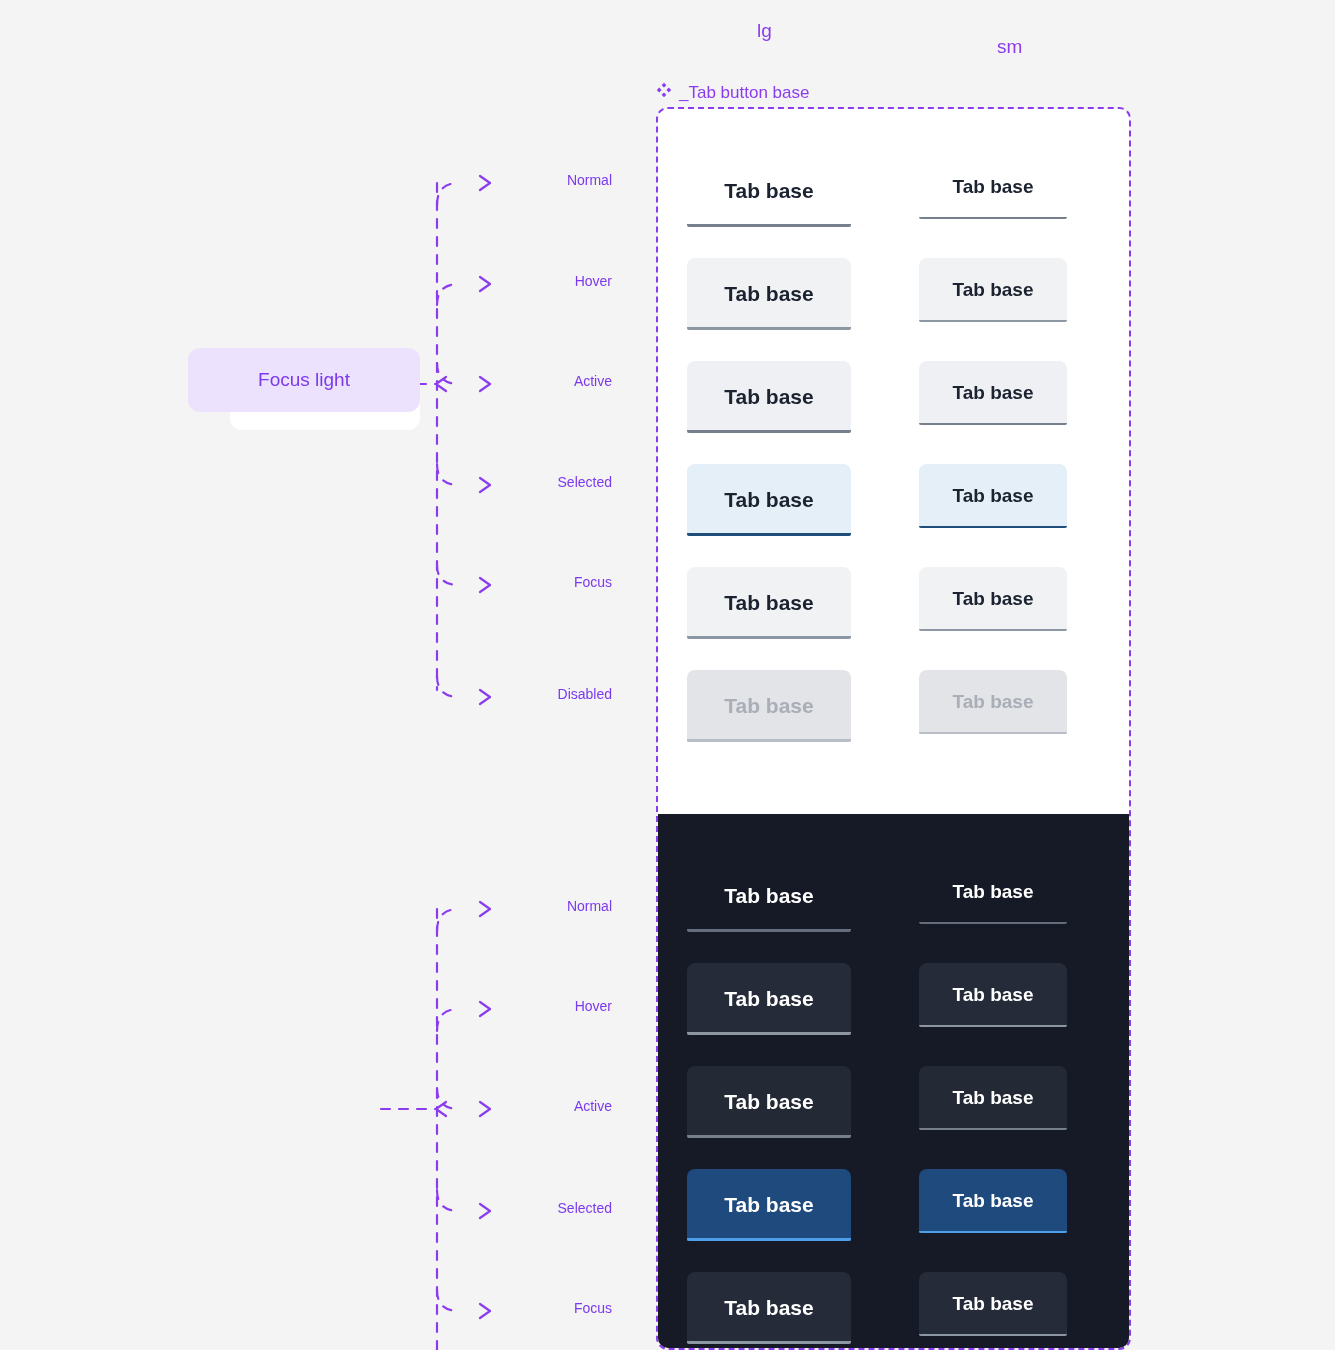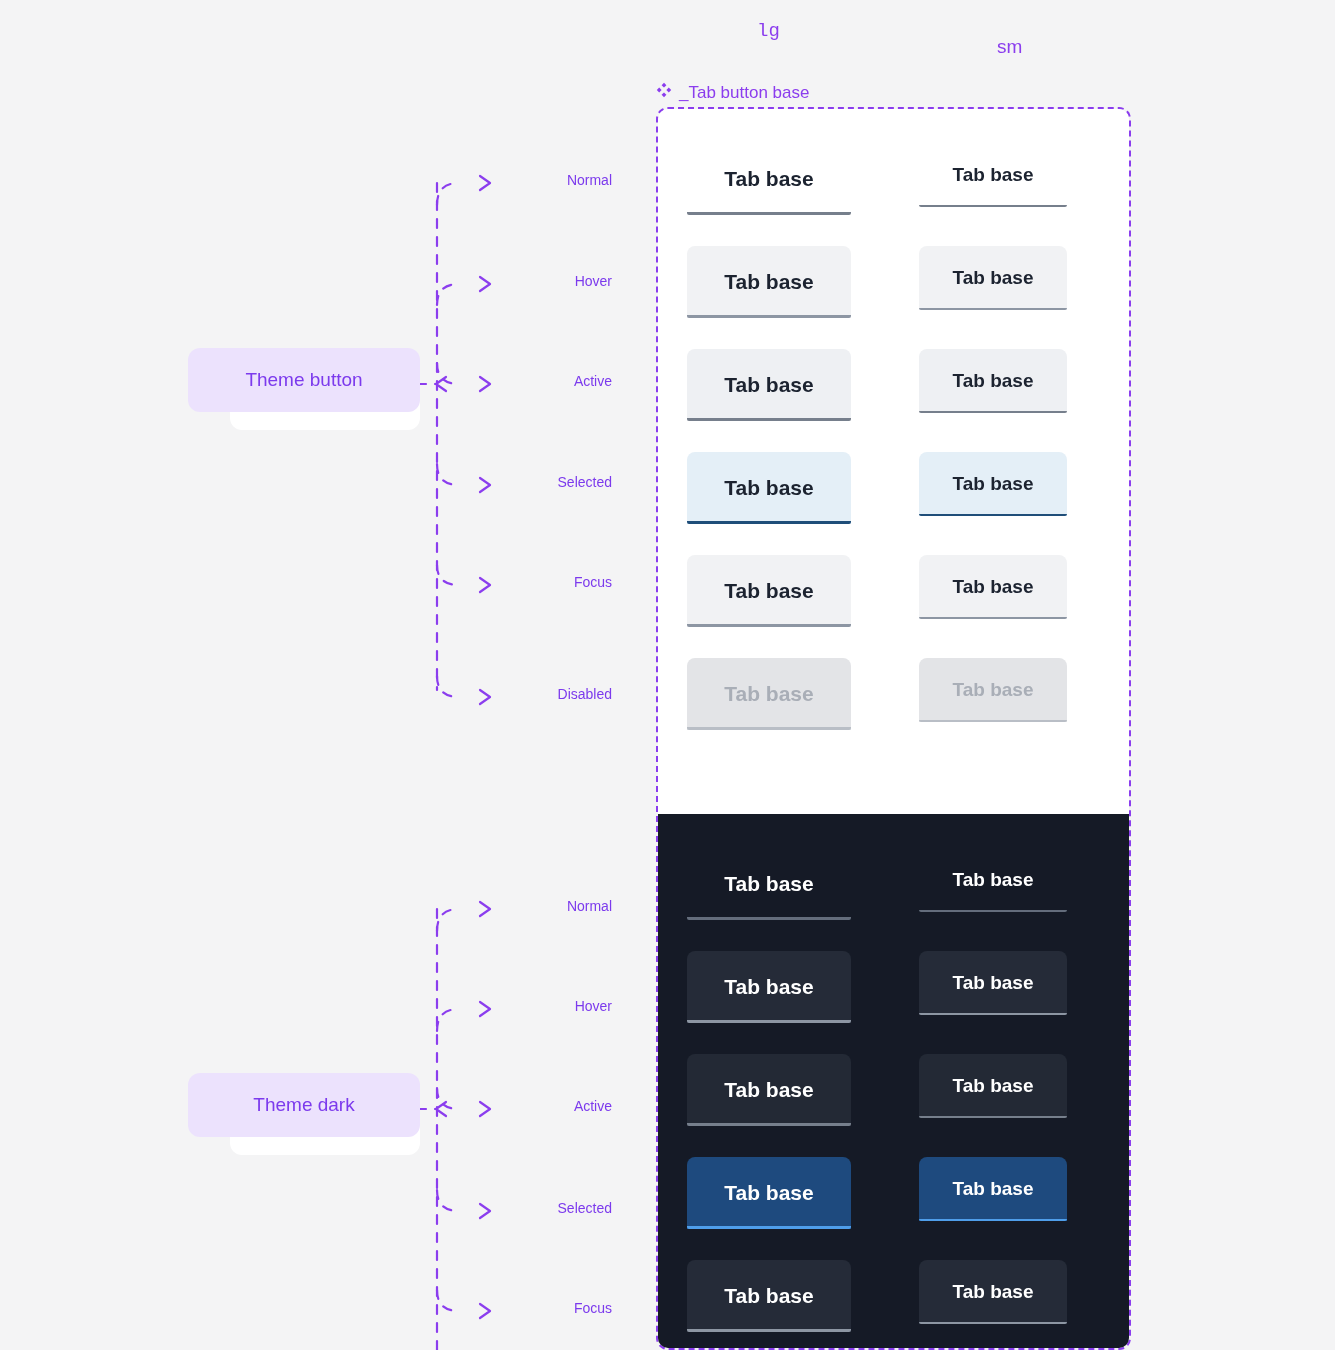"lg" #size-lg { font-family: Liberation Mono, monospace -> none }
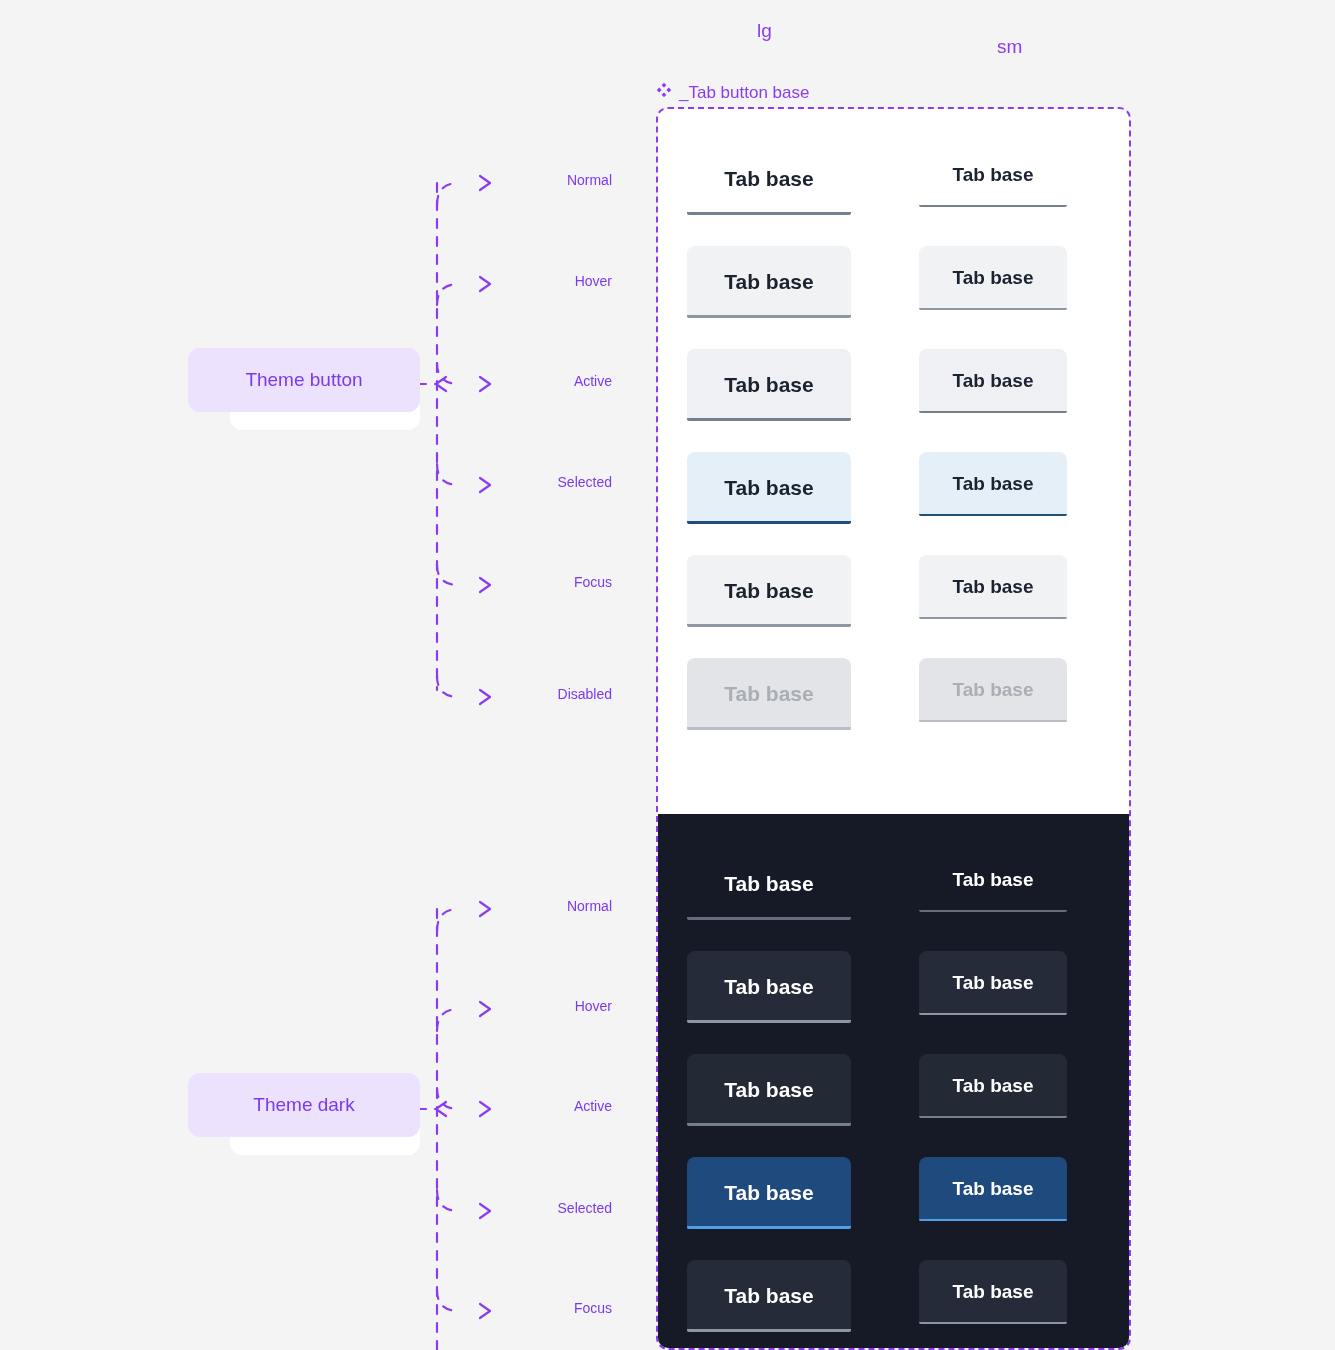"Tab base" .tab-cell { top: 4px -> 16px }
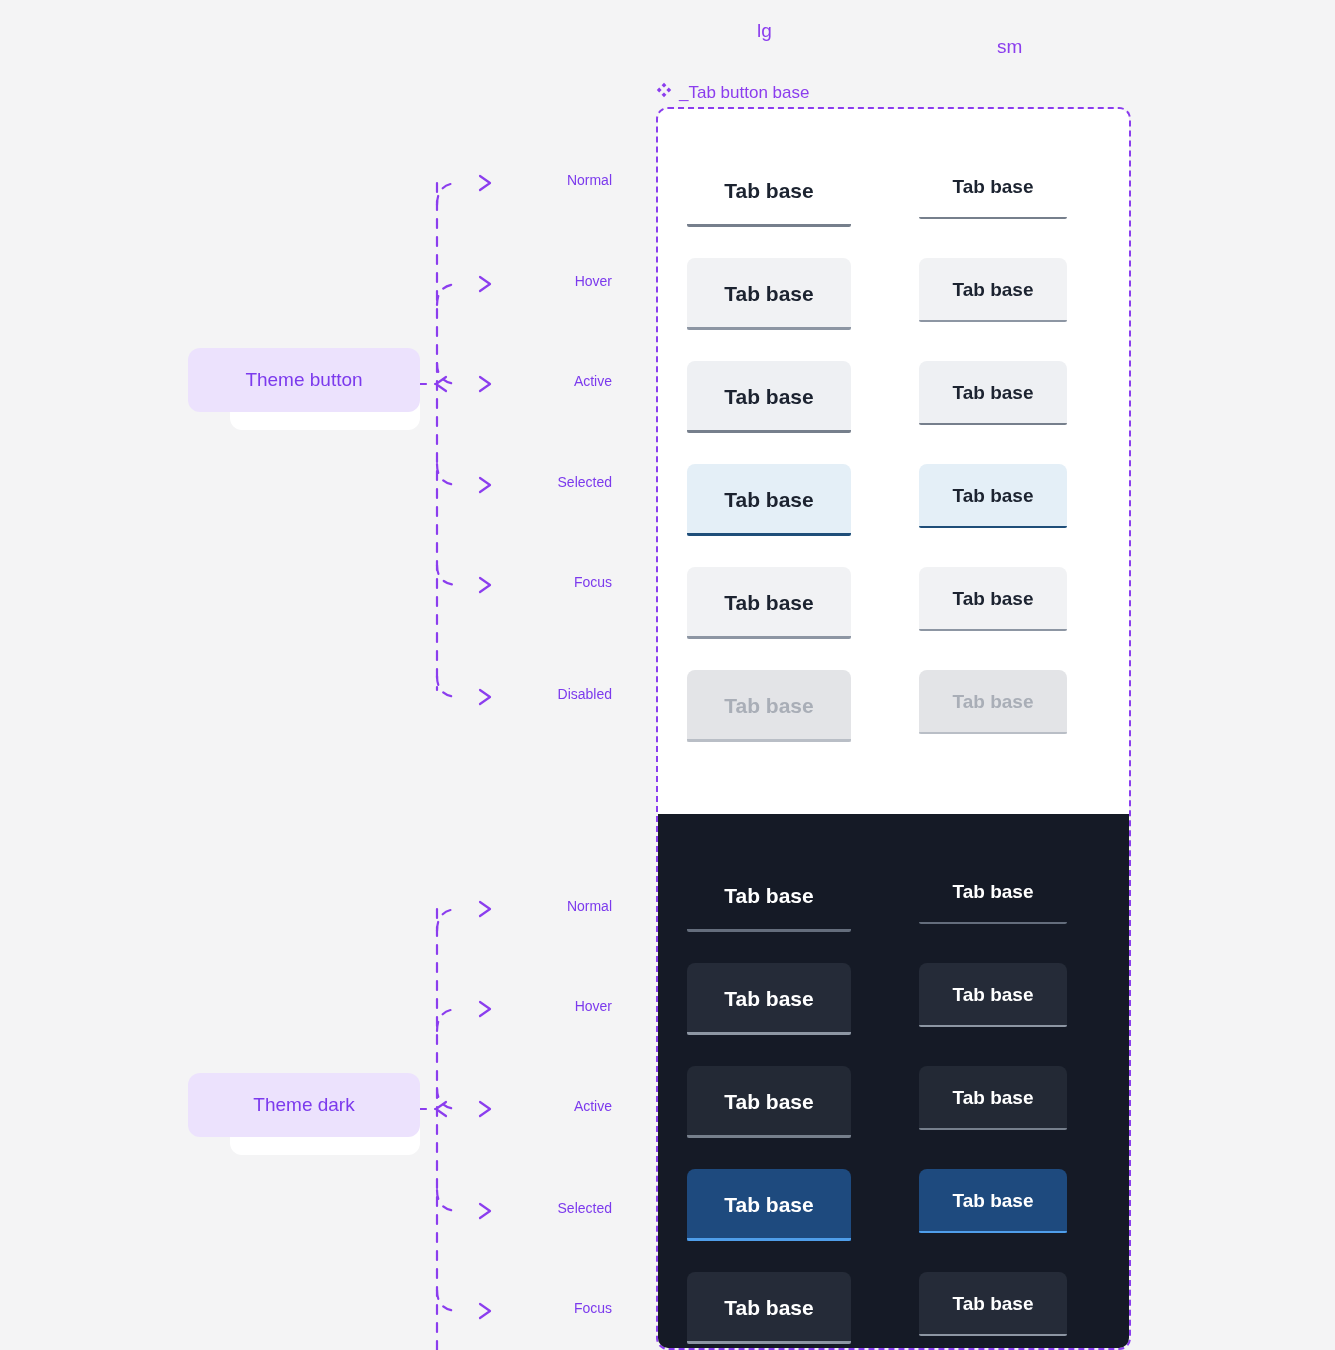"Theme button" span { text: Theme button -> Focus light }
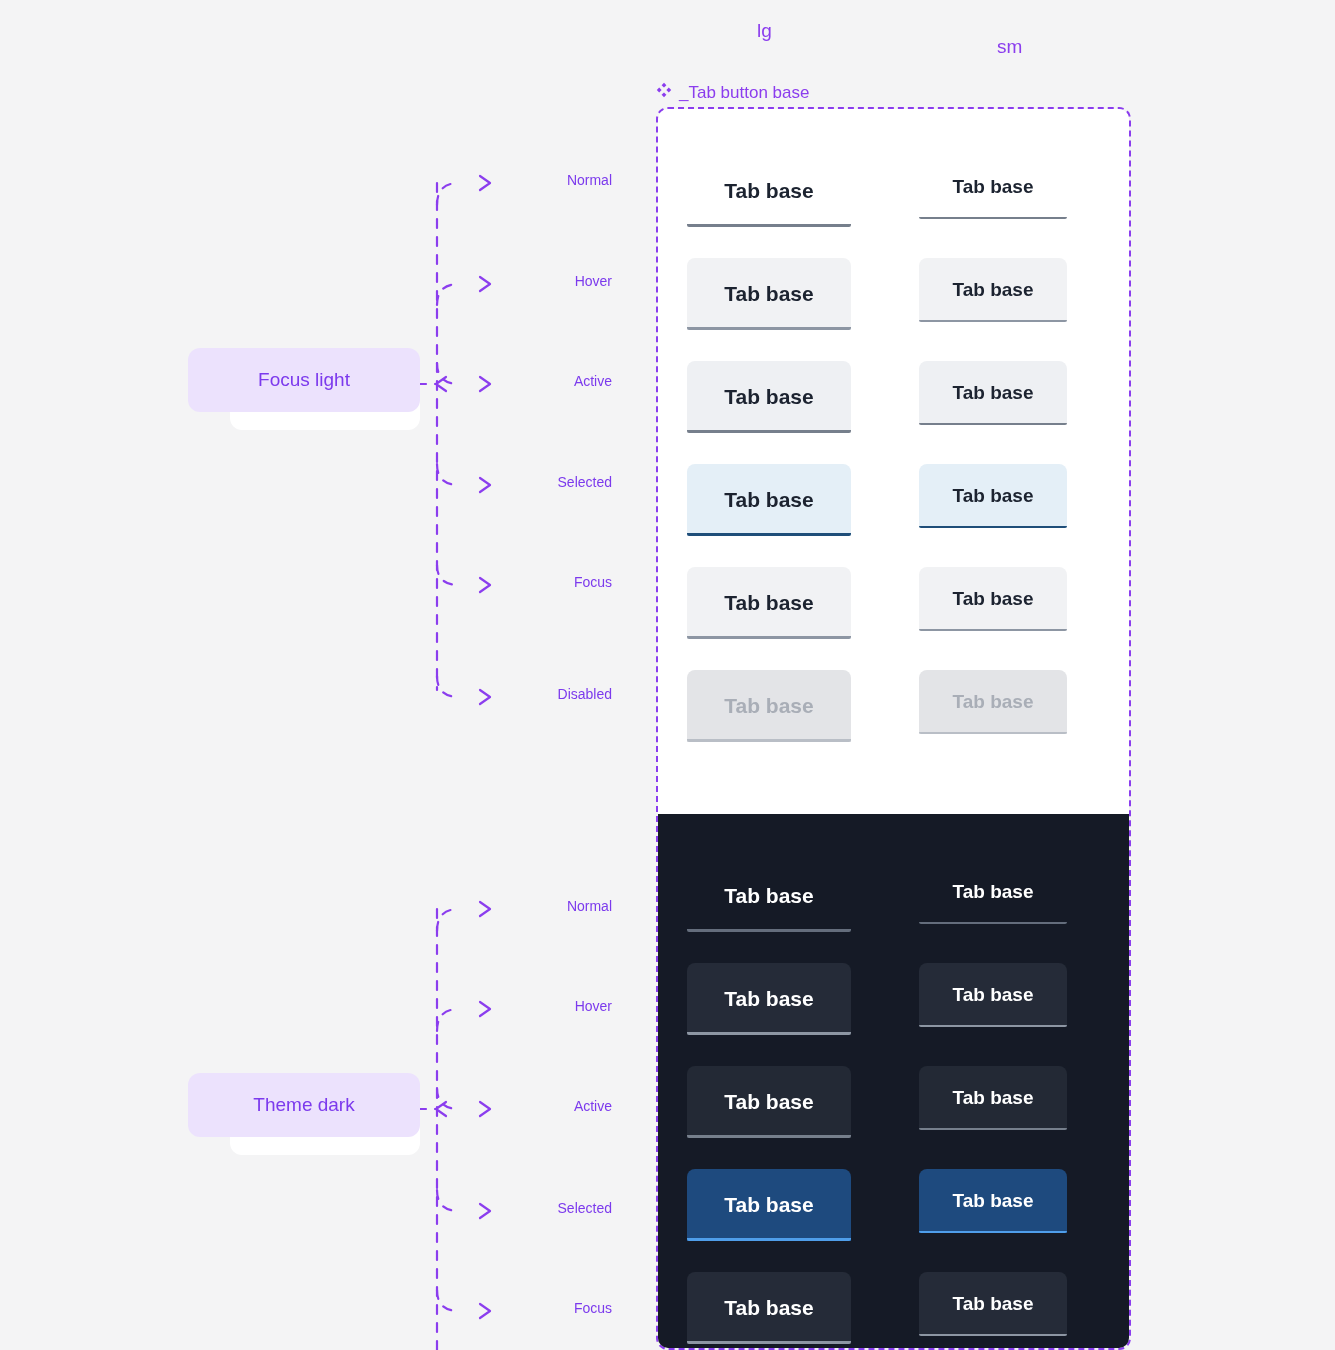"Theme dark" div.theme-chip-wrap { html: <div> <div></div> <div> <span>Theme dark</span> </div> </div> -> none }
